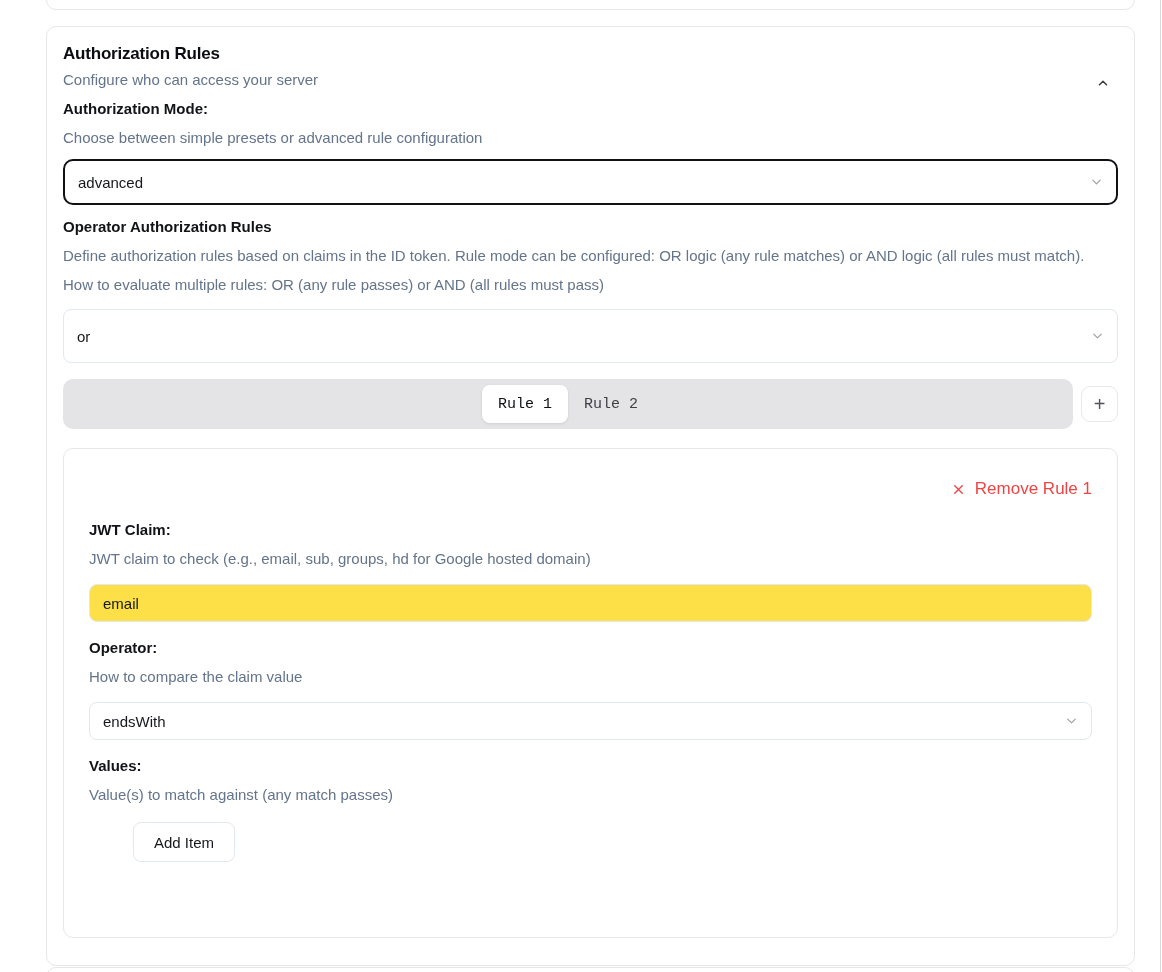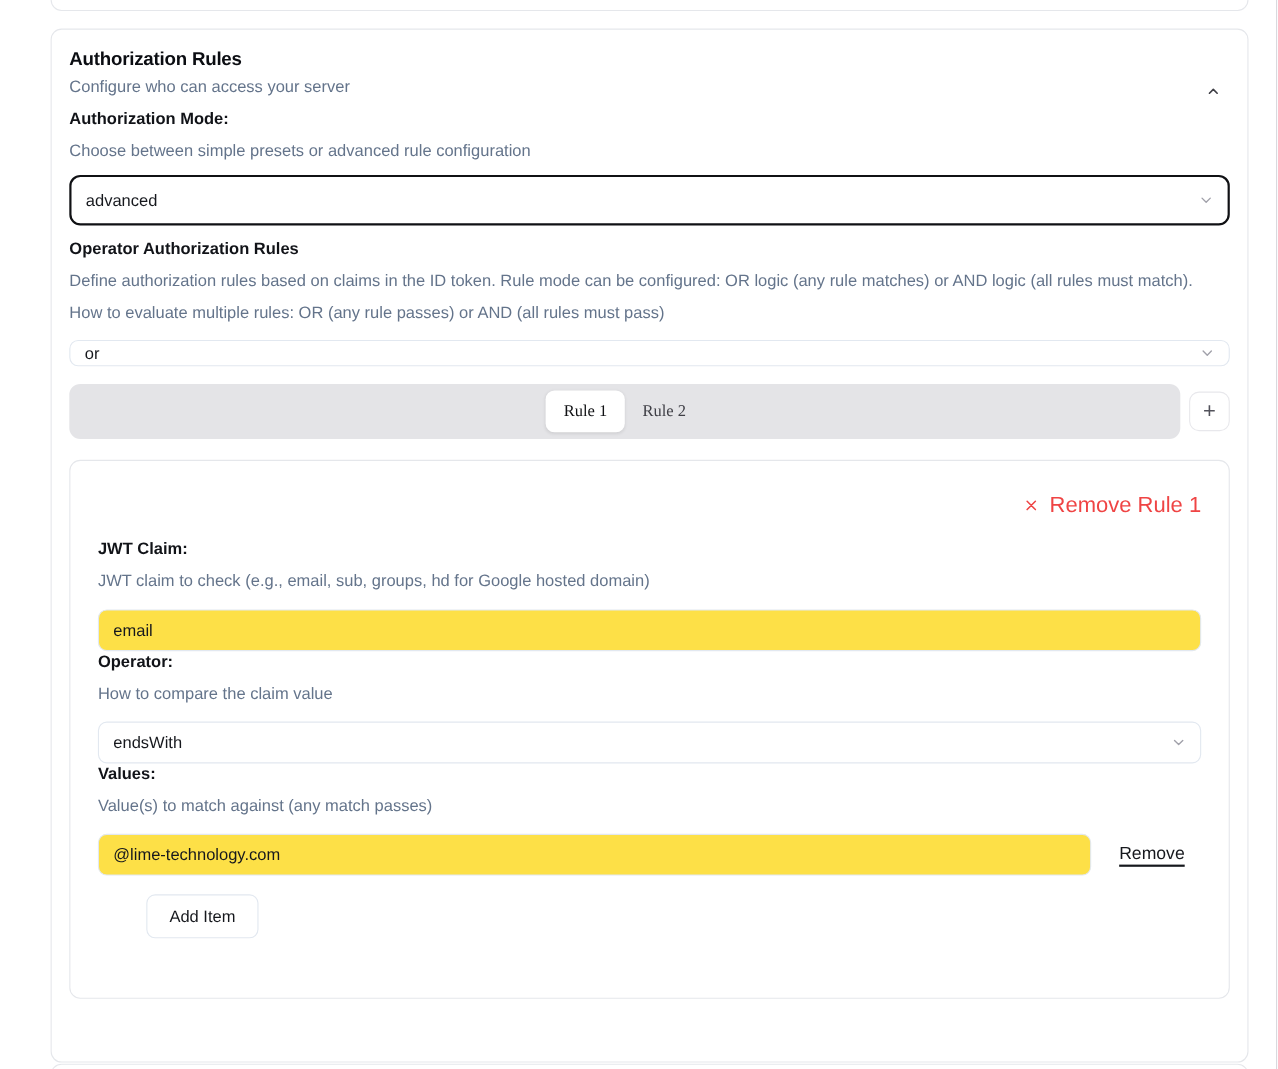"or" .select { height: 24px -> 54px }
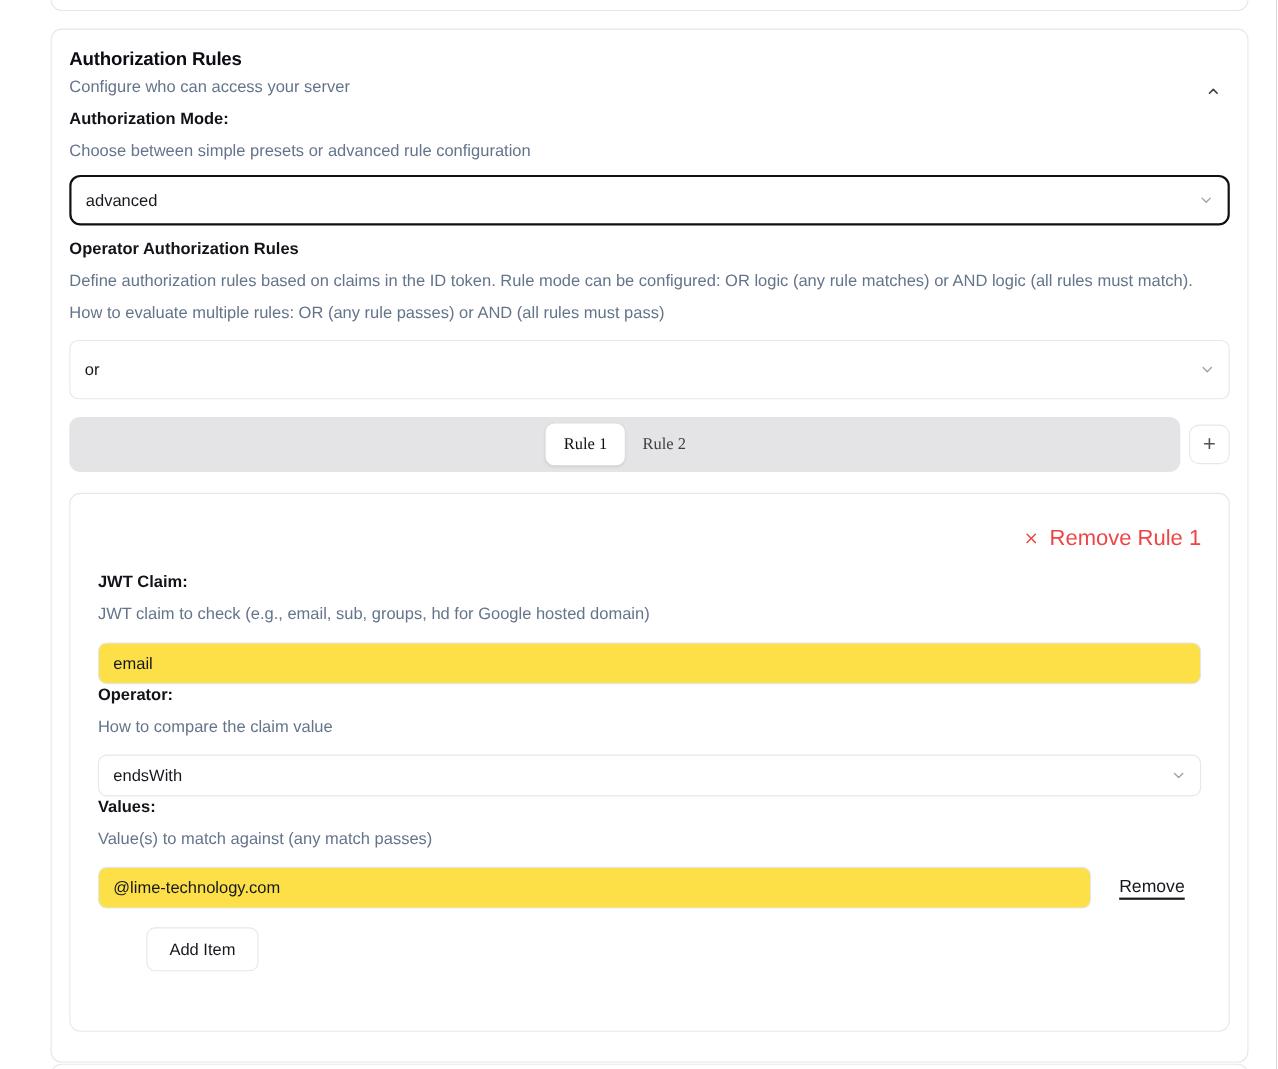"Rule 1" .tab { font-family: Liberation Serif, serif -> Liberation Mono, monospace }
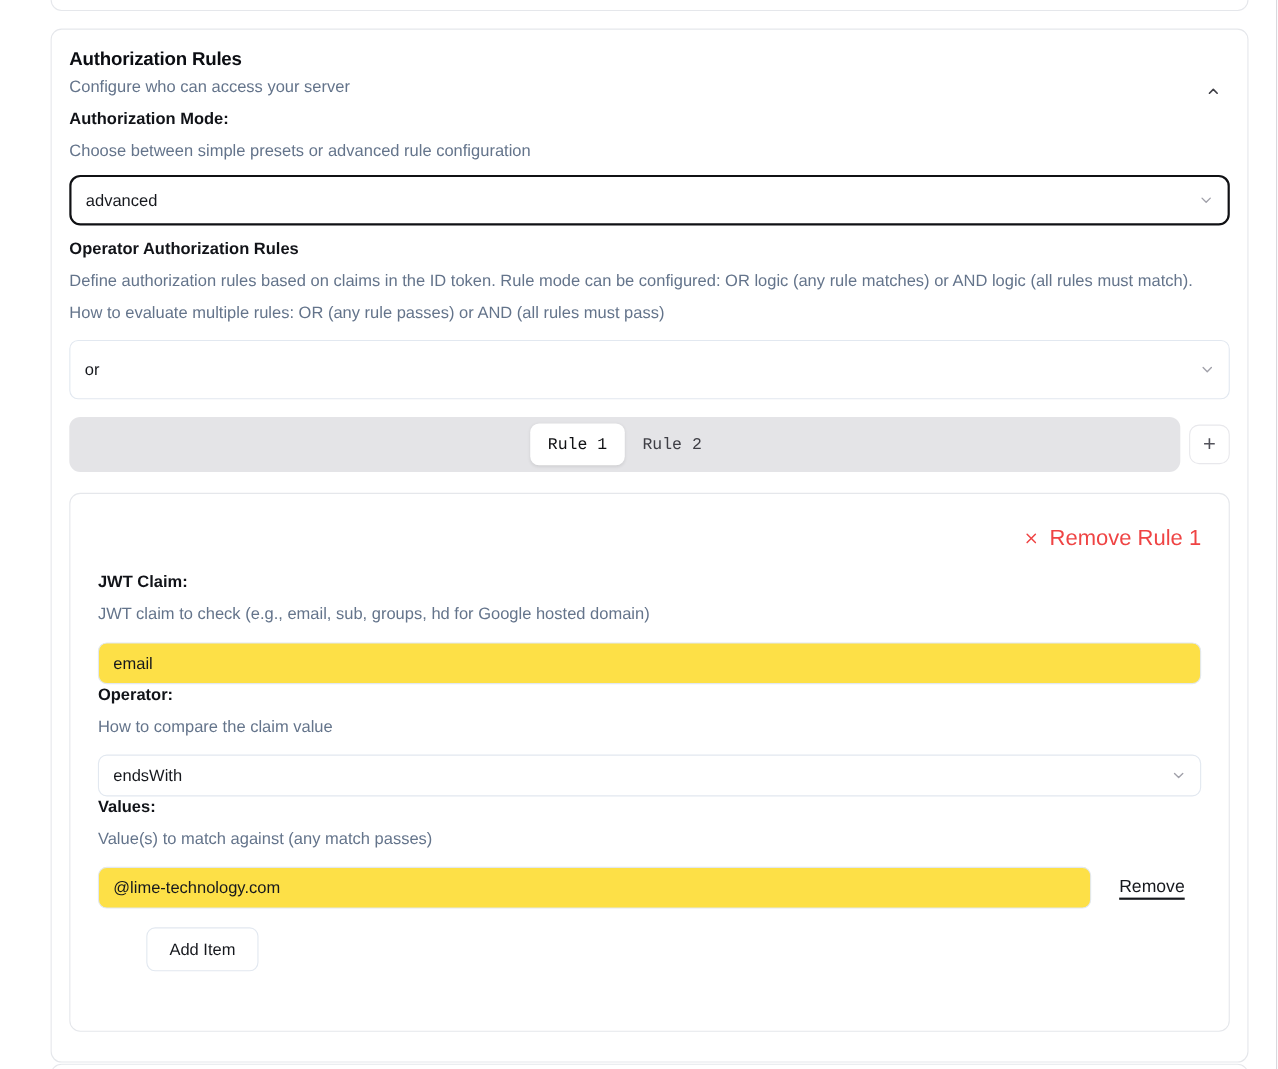"Remove Rule 1" .remove-rule-row .remove-rule-label { font-size: 20px -> 17px }
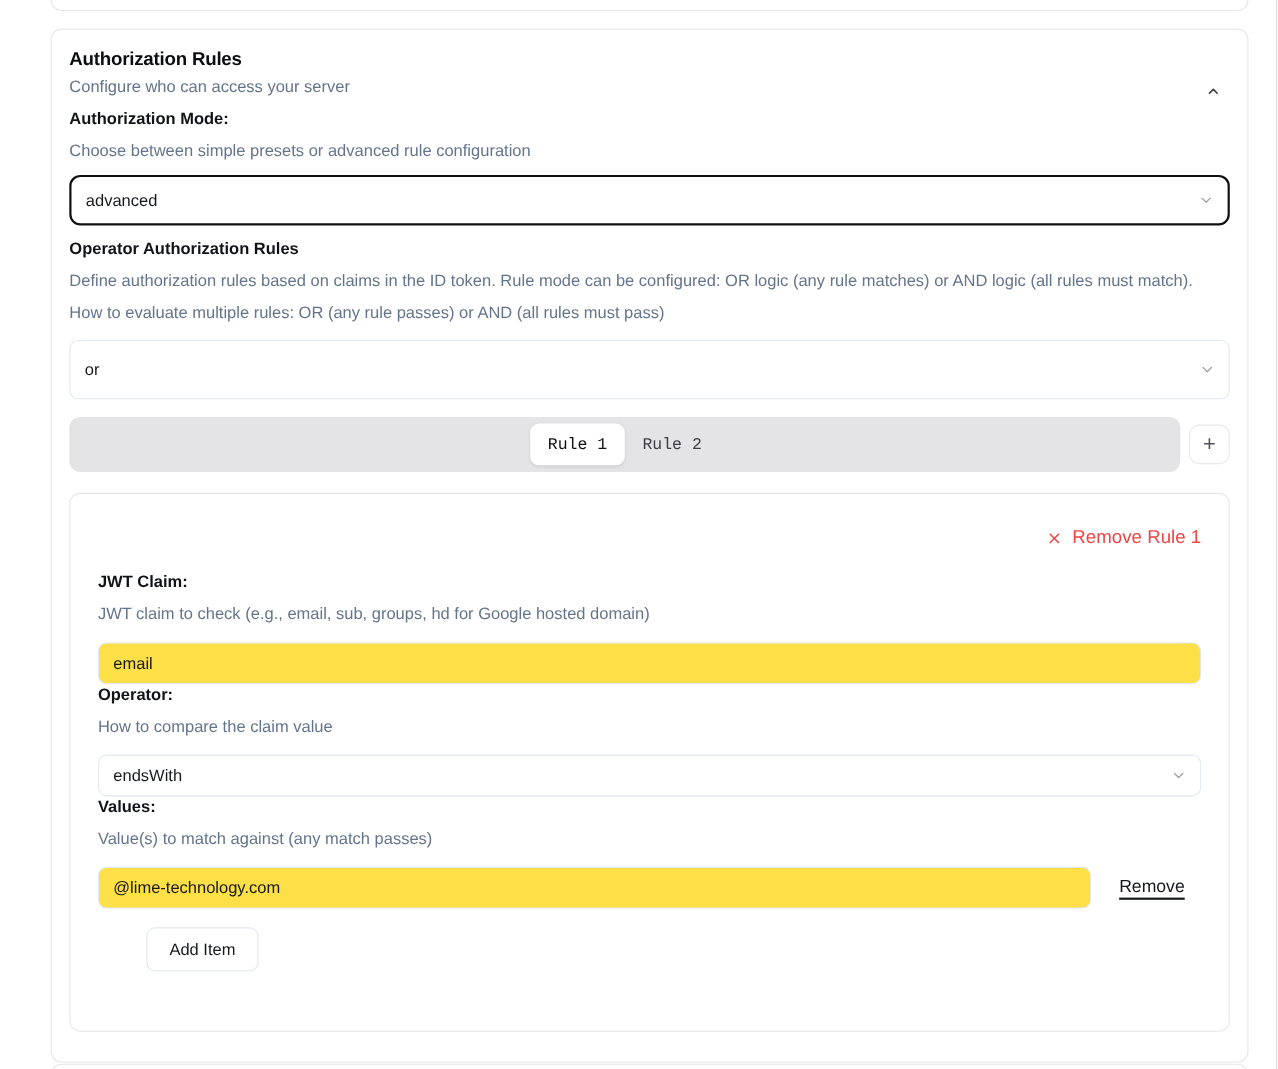"Operator:" .mt-16 { margin-top: none -> 16px }
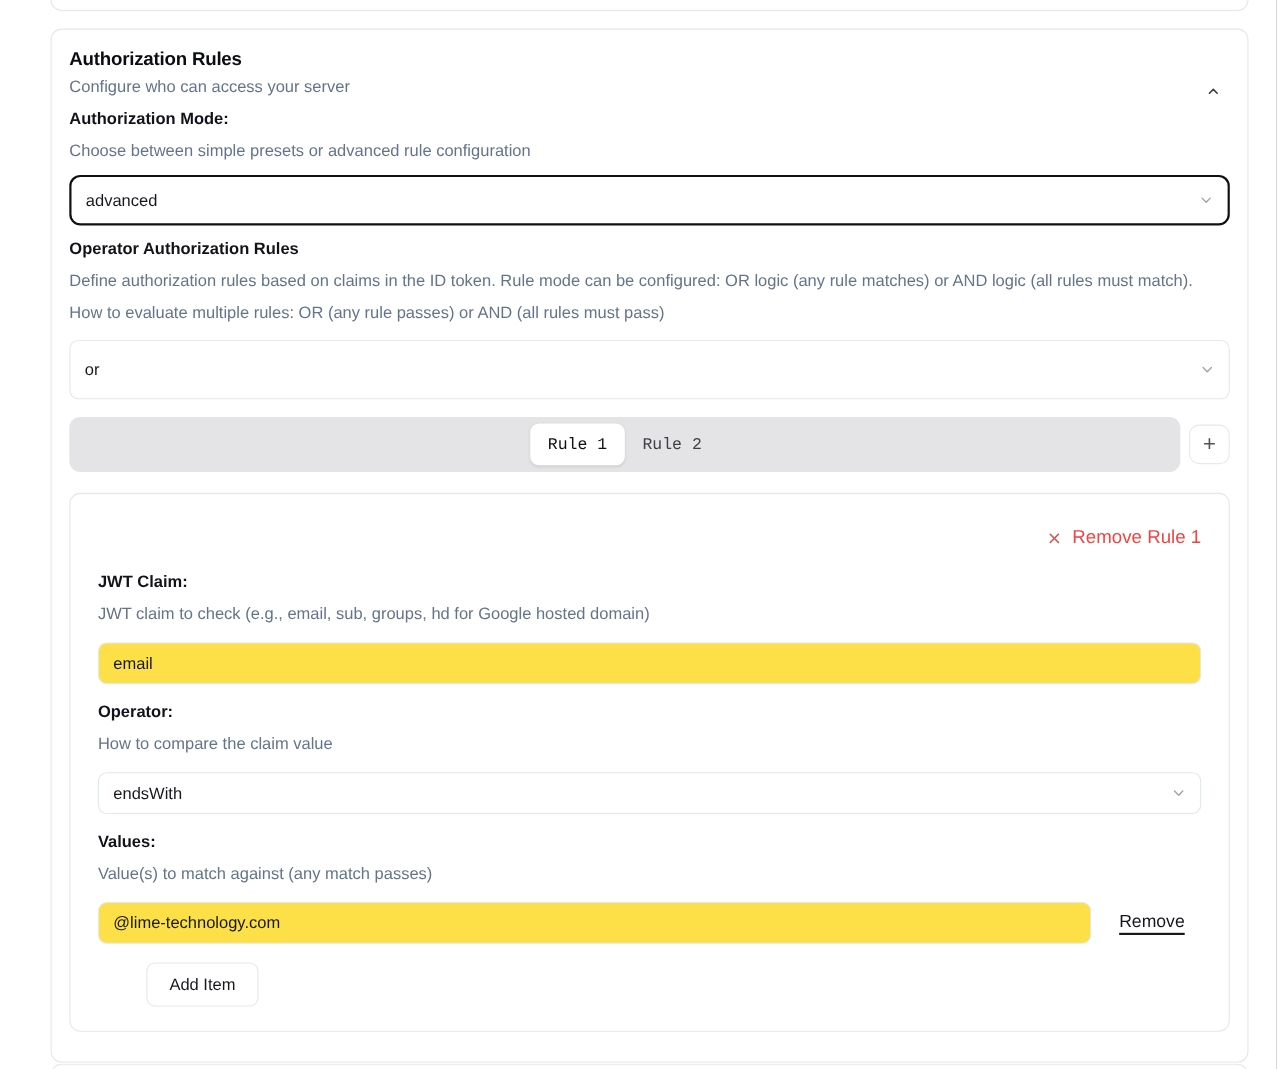"@lime-technology.com" div.value-row { html: <div> <input> <span>Remove</span> </div> -> none }
